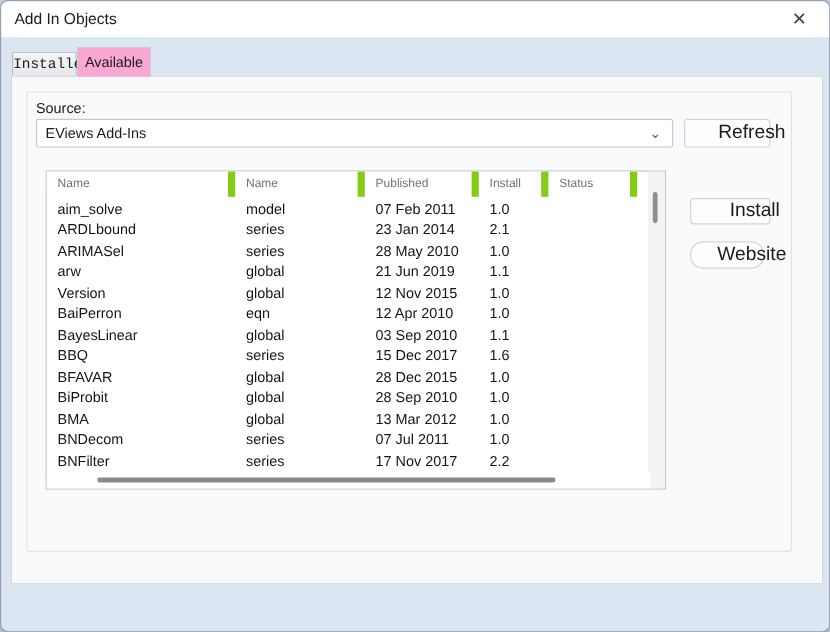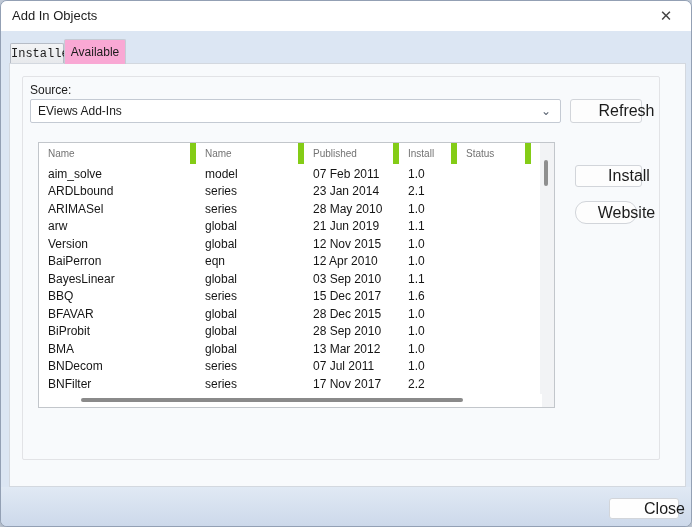"Close" div.footer { html: <div> <div>Close</div> </div> -> none }
